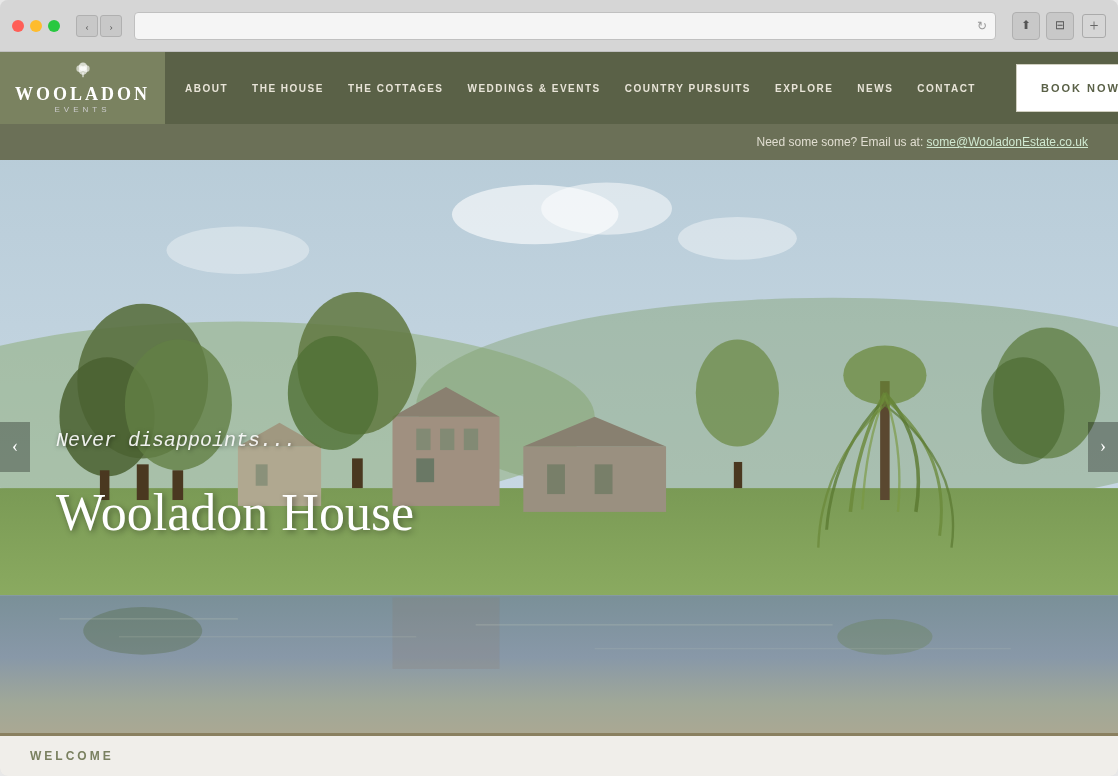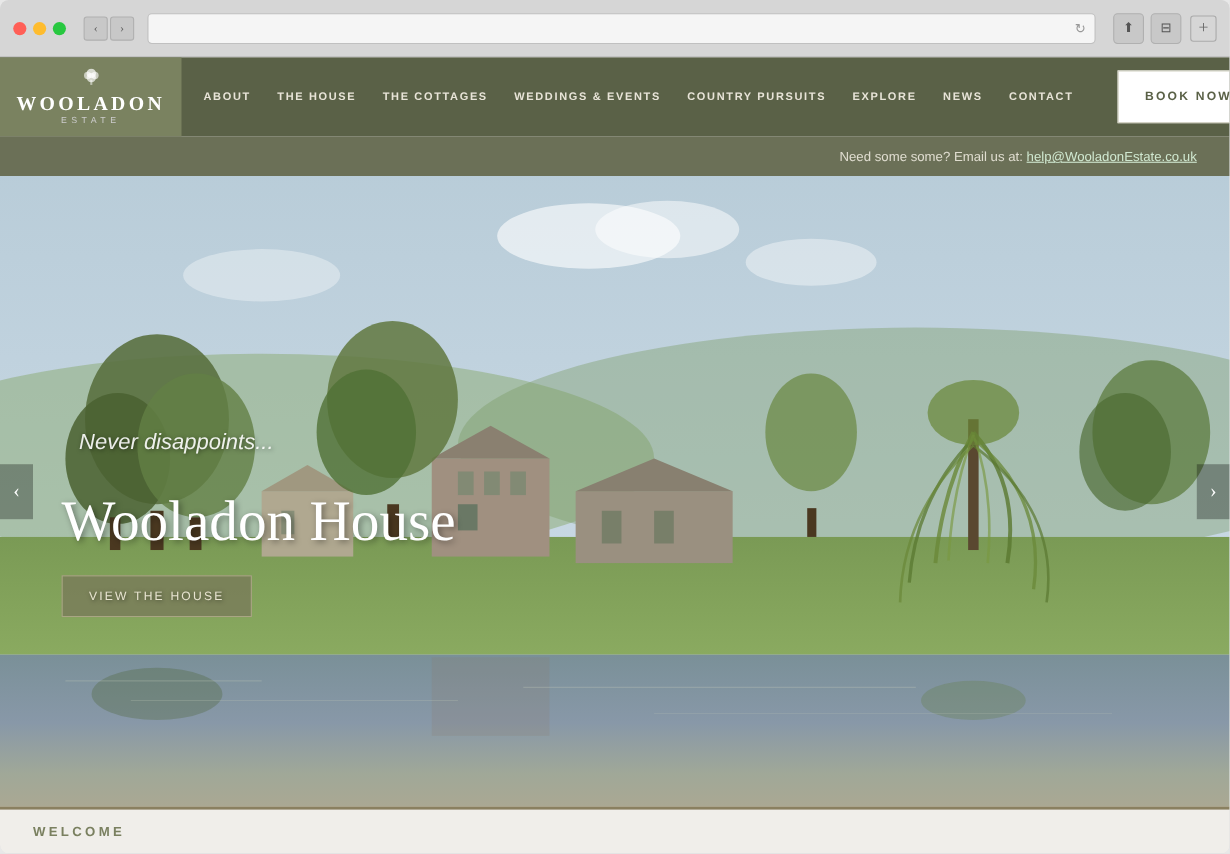"ESTATE" div.logo-sub { text: ESTATE -> EVENTS }
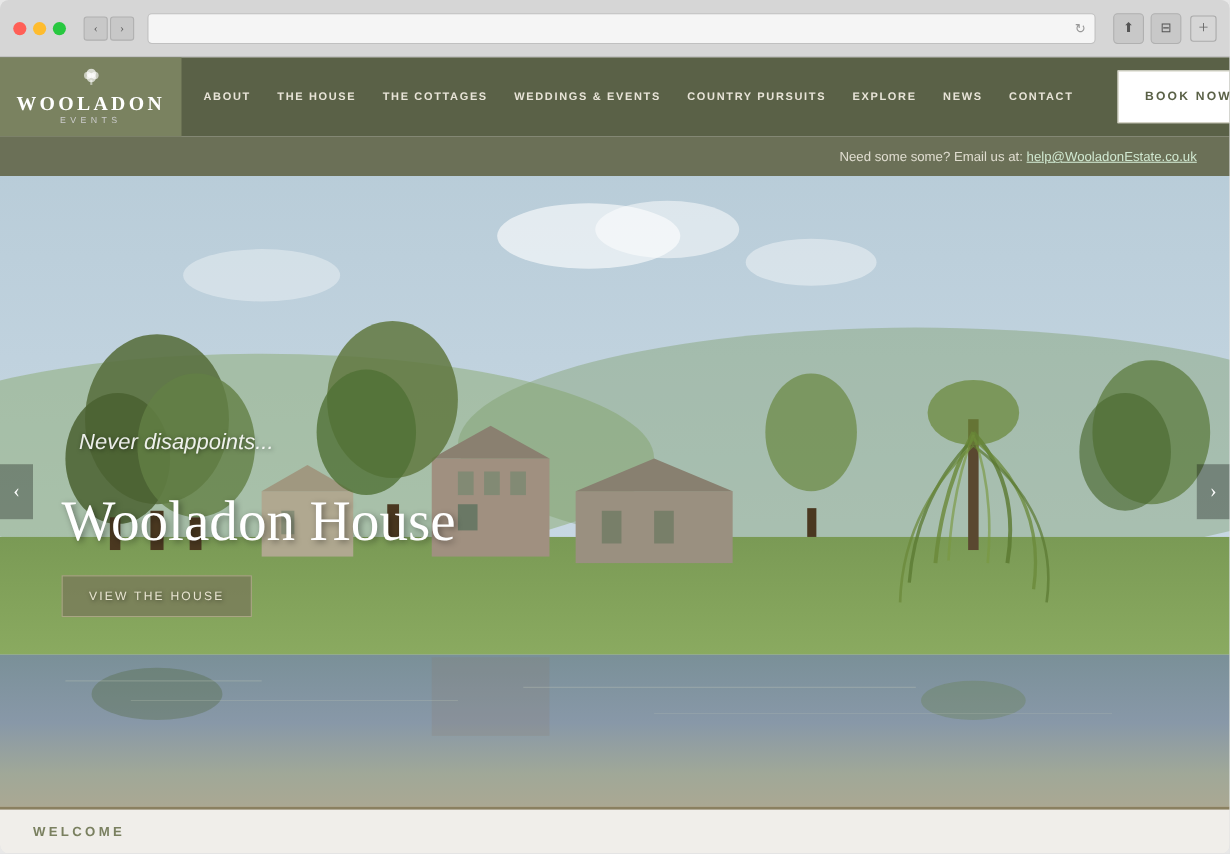"help@WooladonEstate.co.uk" span.help-email { text: help@WooladonEstate.co.uk -> some@WooladonEstate.co.uk }
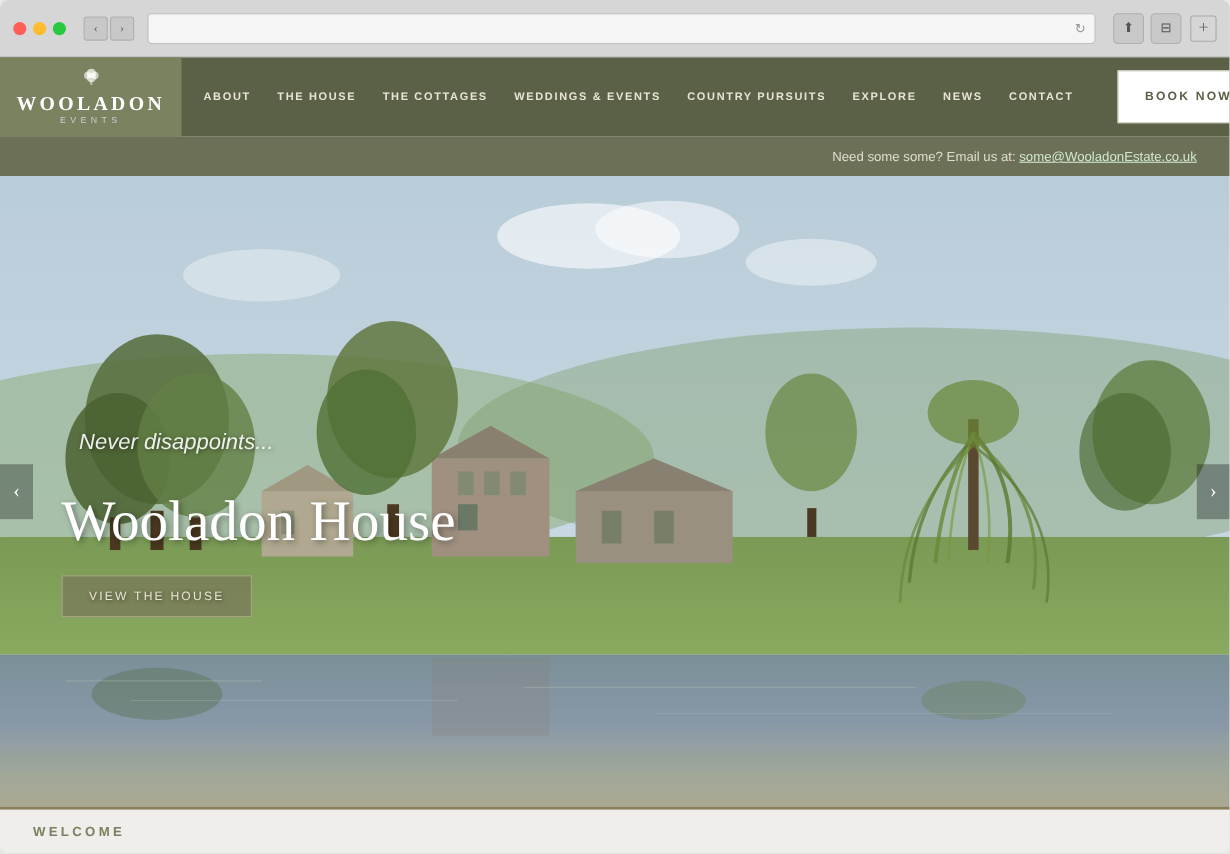"Never disappoints..." .hero-tagline { font-family: Liberation Sans, sans-serif -> Liberation Mono, monospace; margin-left: 16px -> none }
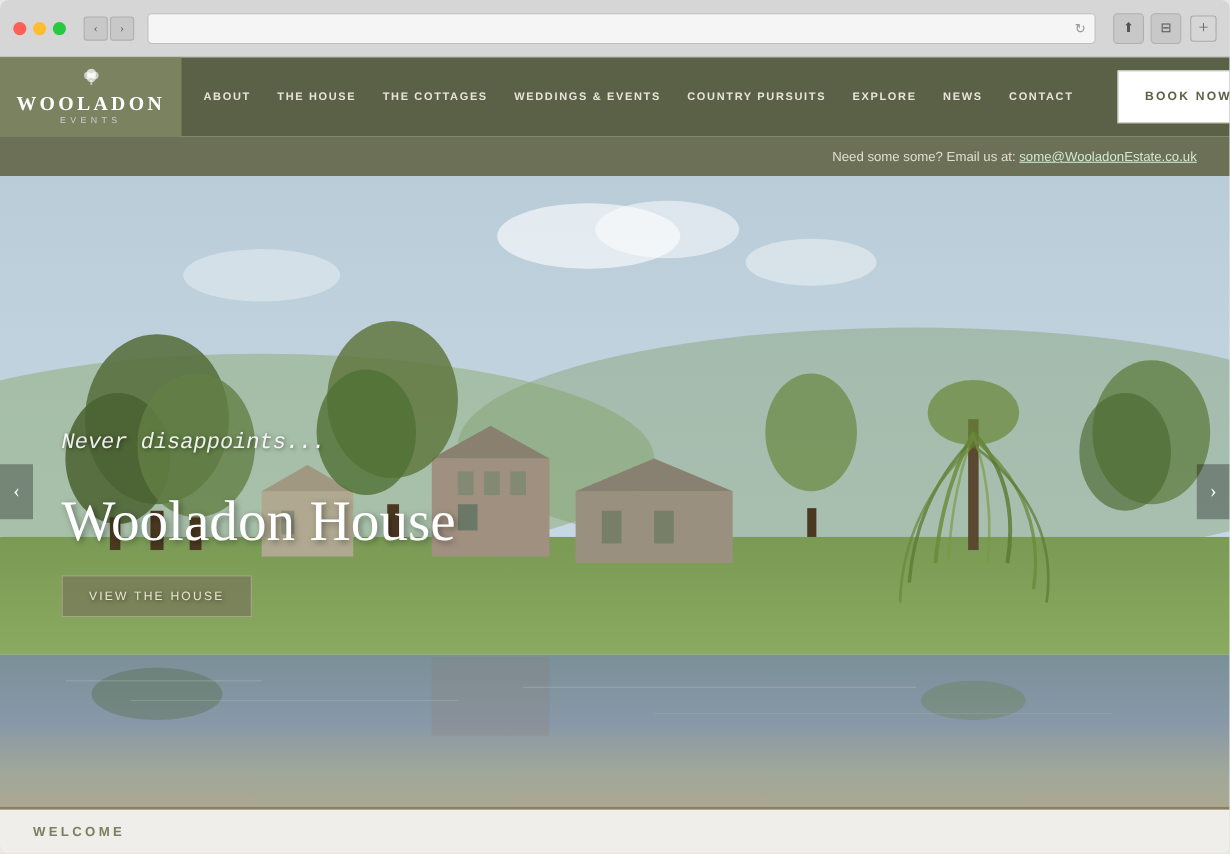"VIEW THE HOUSE" div.hero-cta { html: <div>VIEW THE HOUSE</div> -> none }
